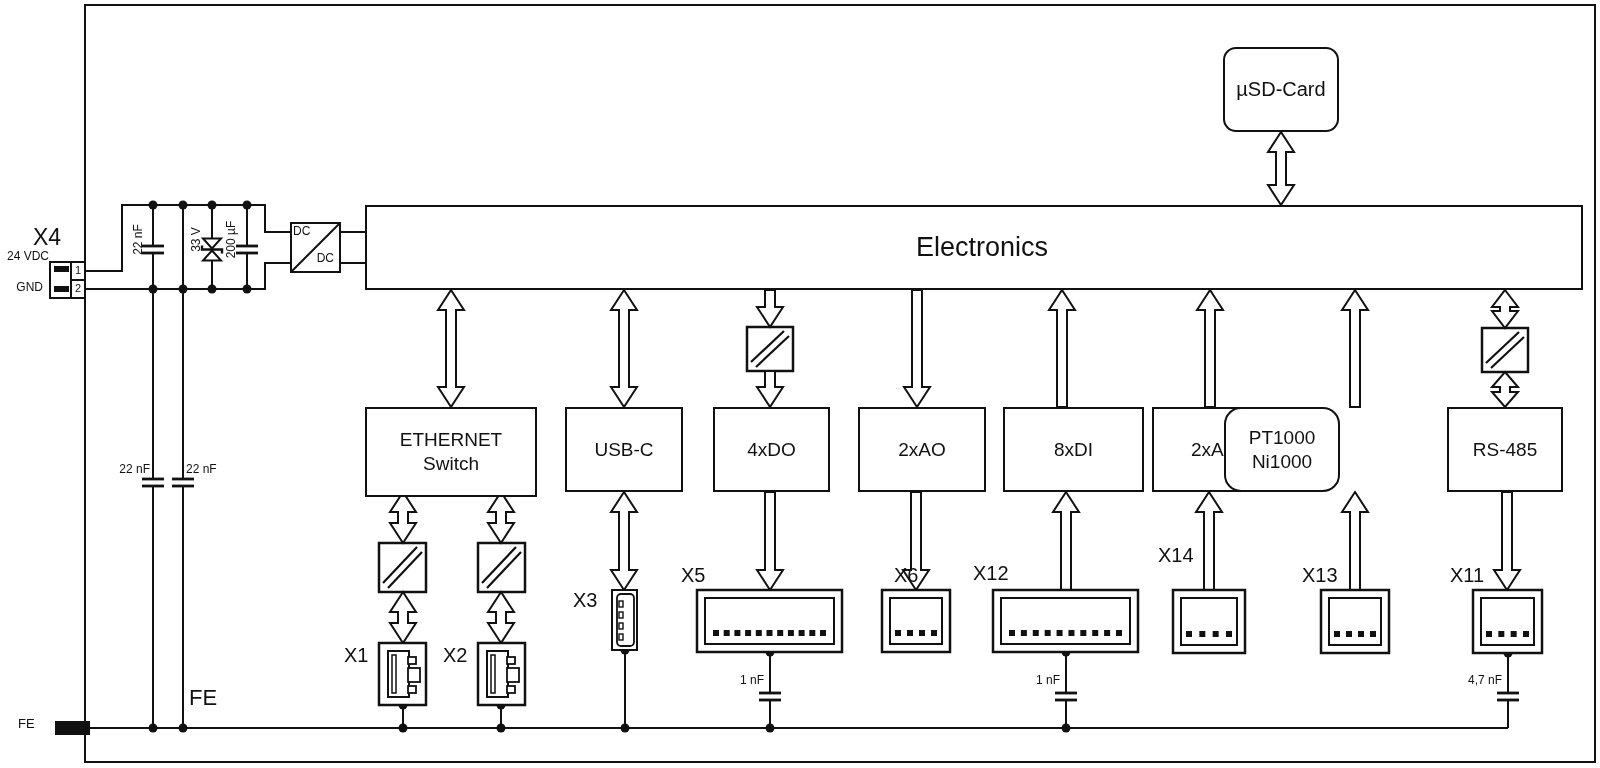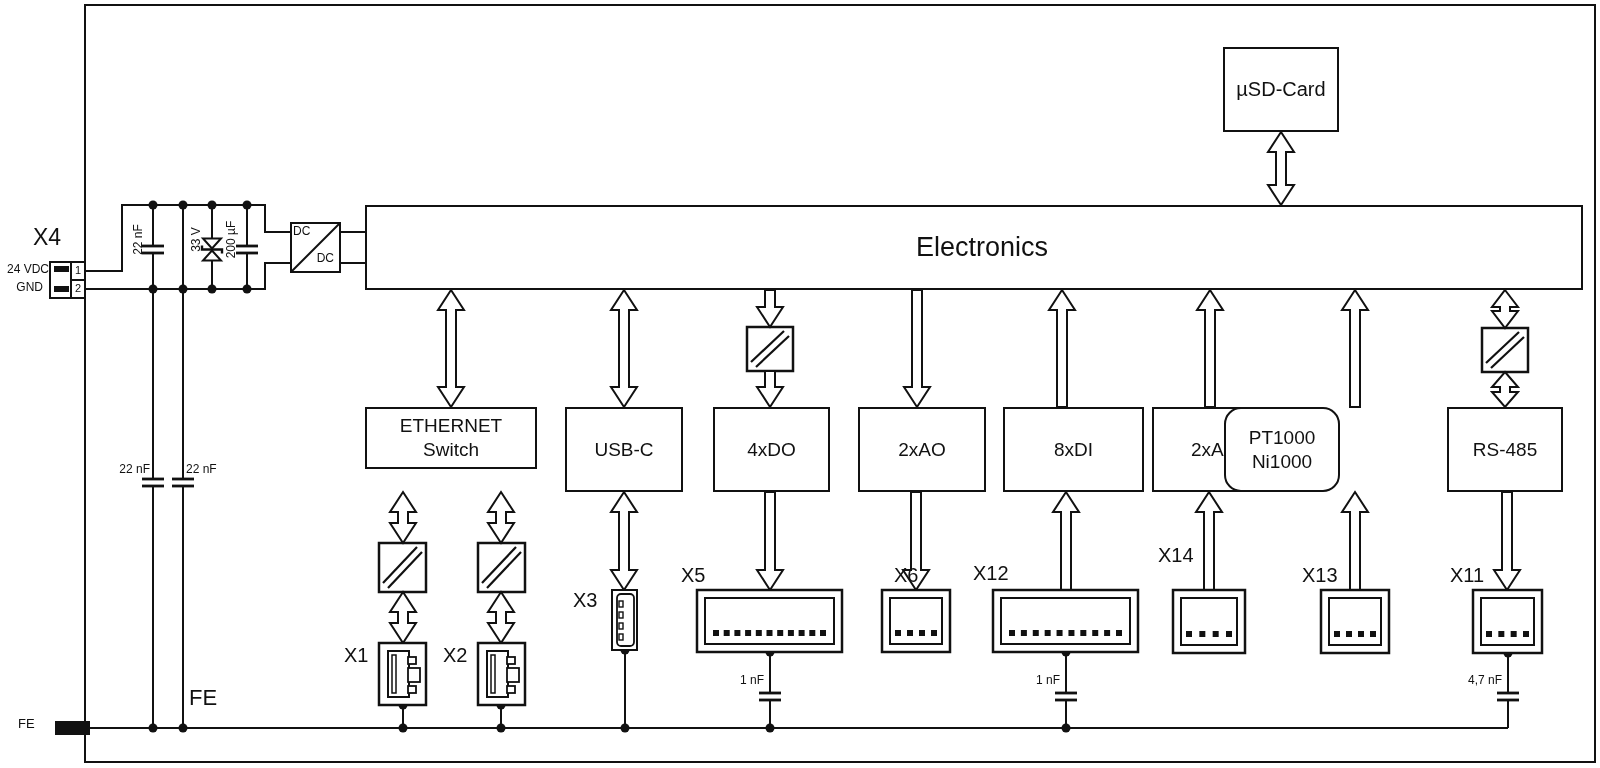"µSD-Card" div.box { border-radius: none -> 13px }
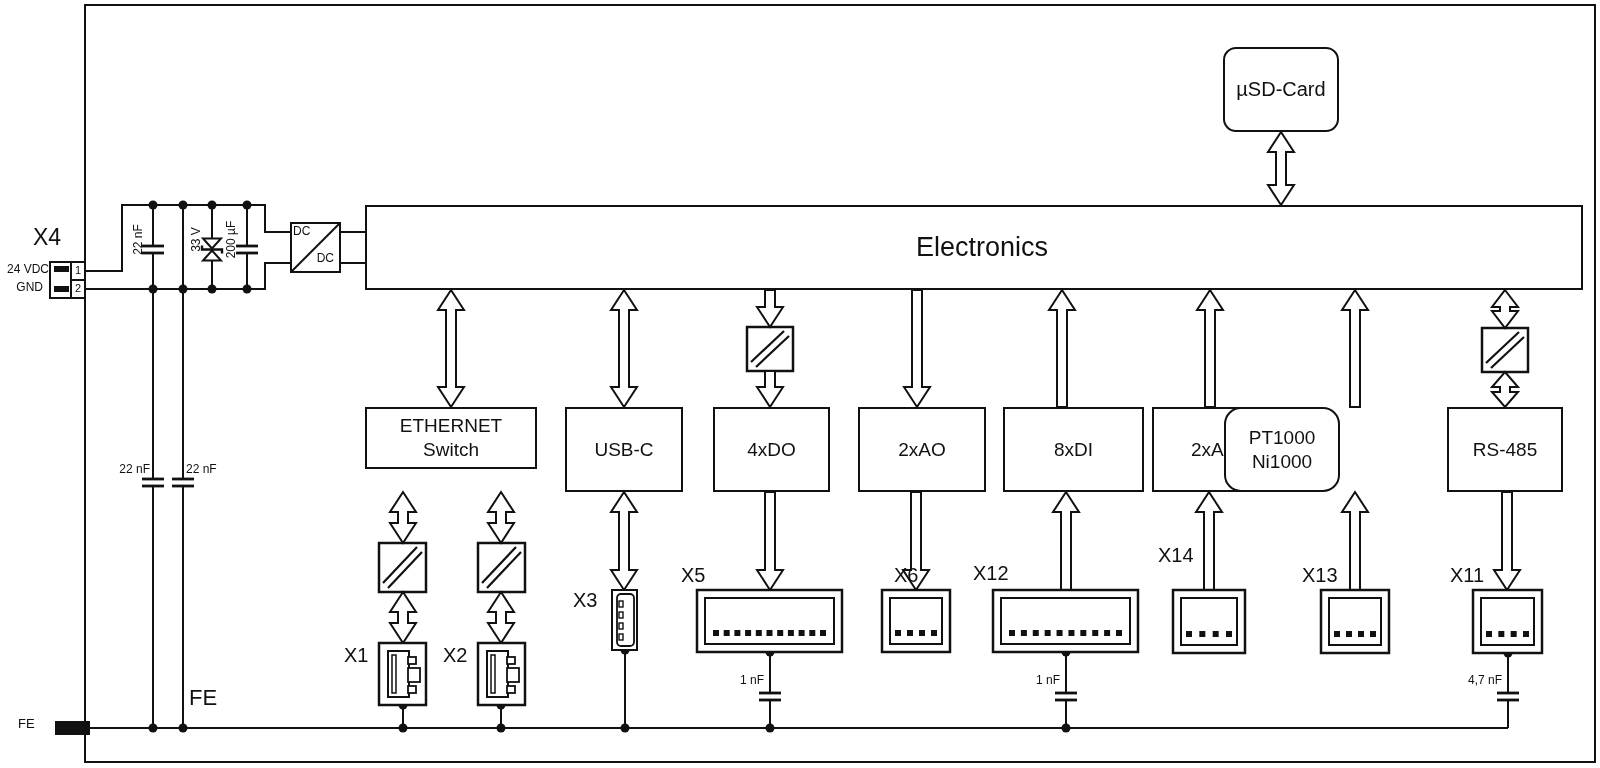"24 VDC" div.lbl { top: 263px -> 250px }
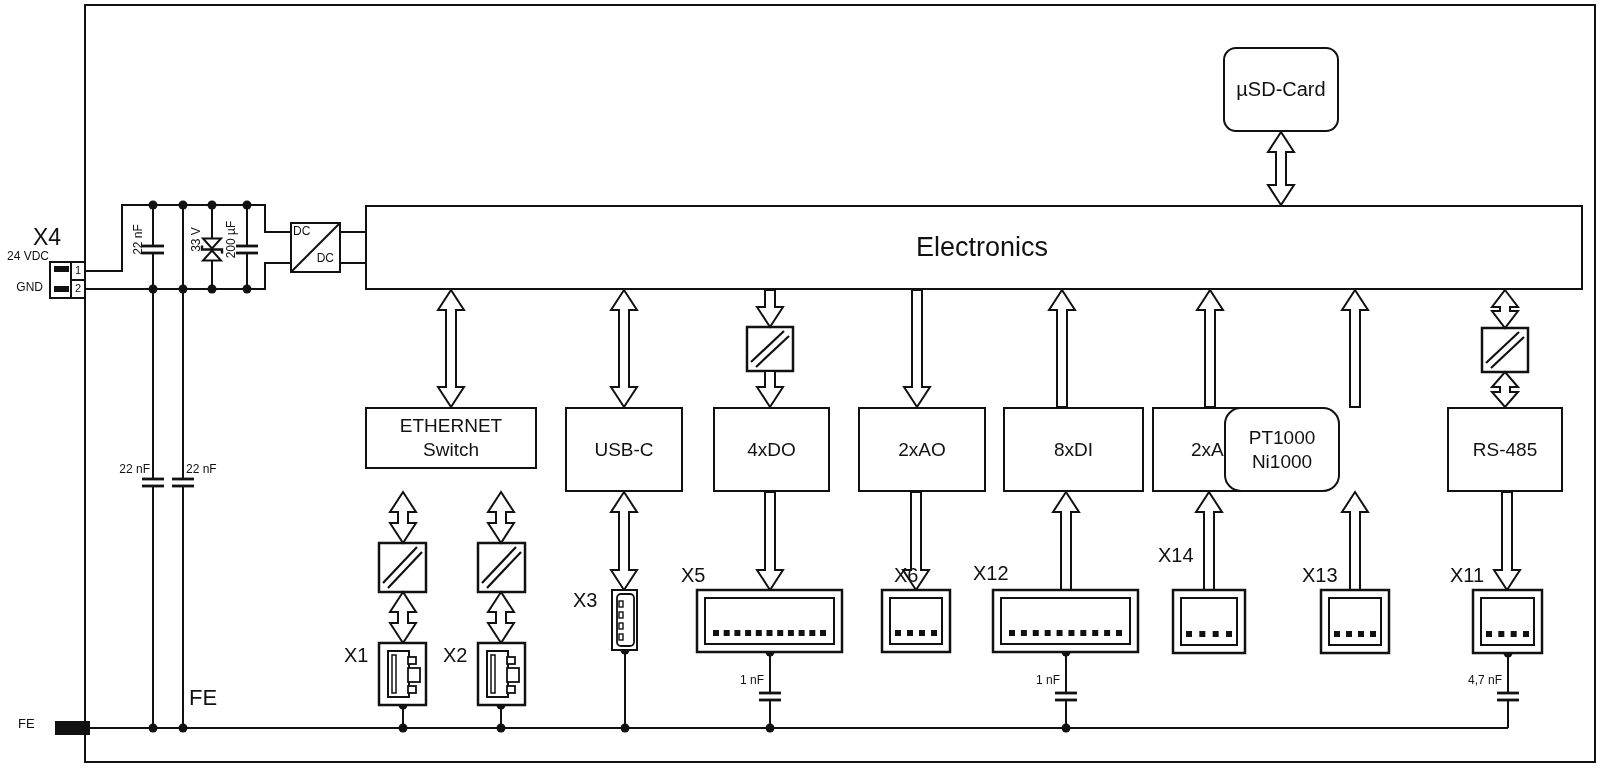"ETHERNET" div.box { height: 62px -> 90px }
